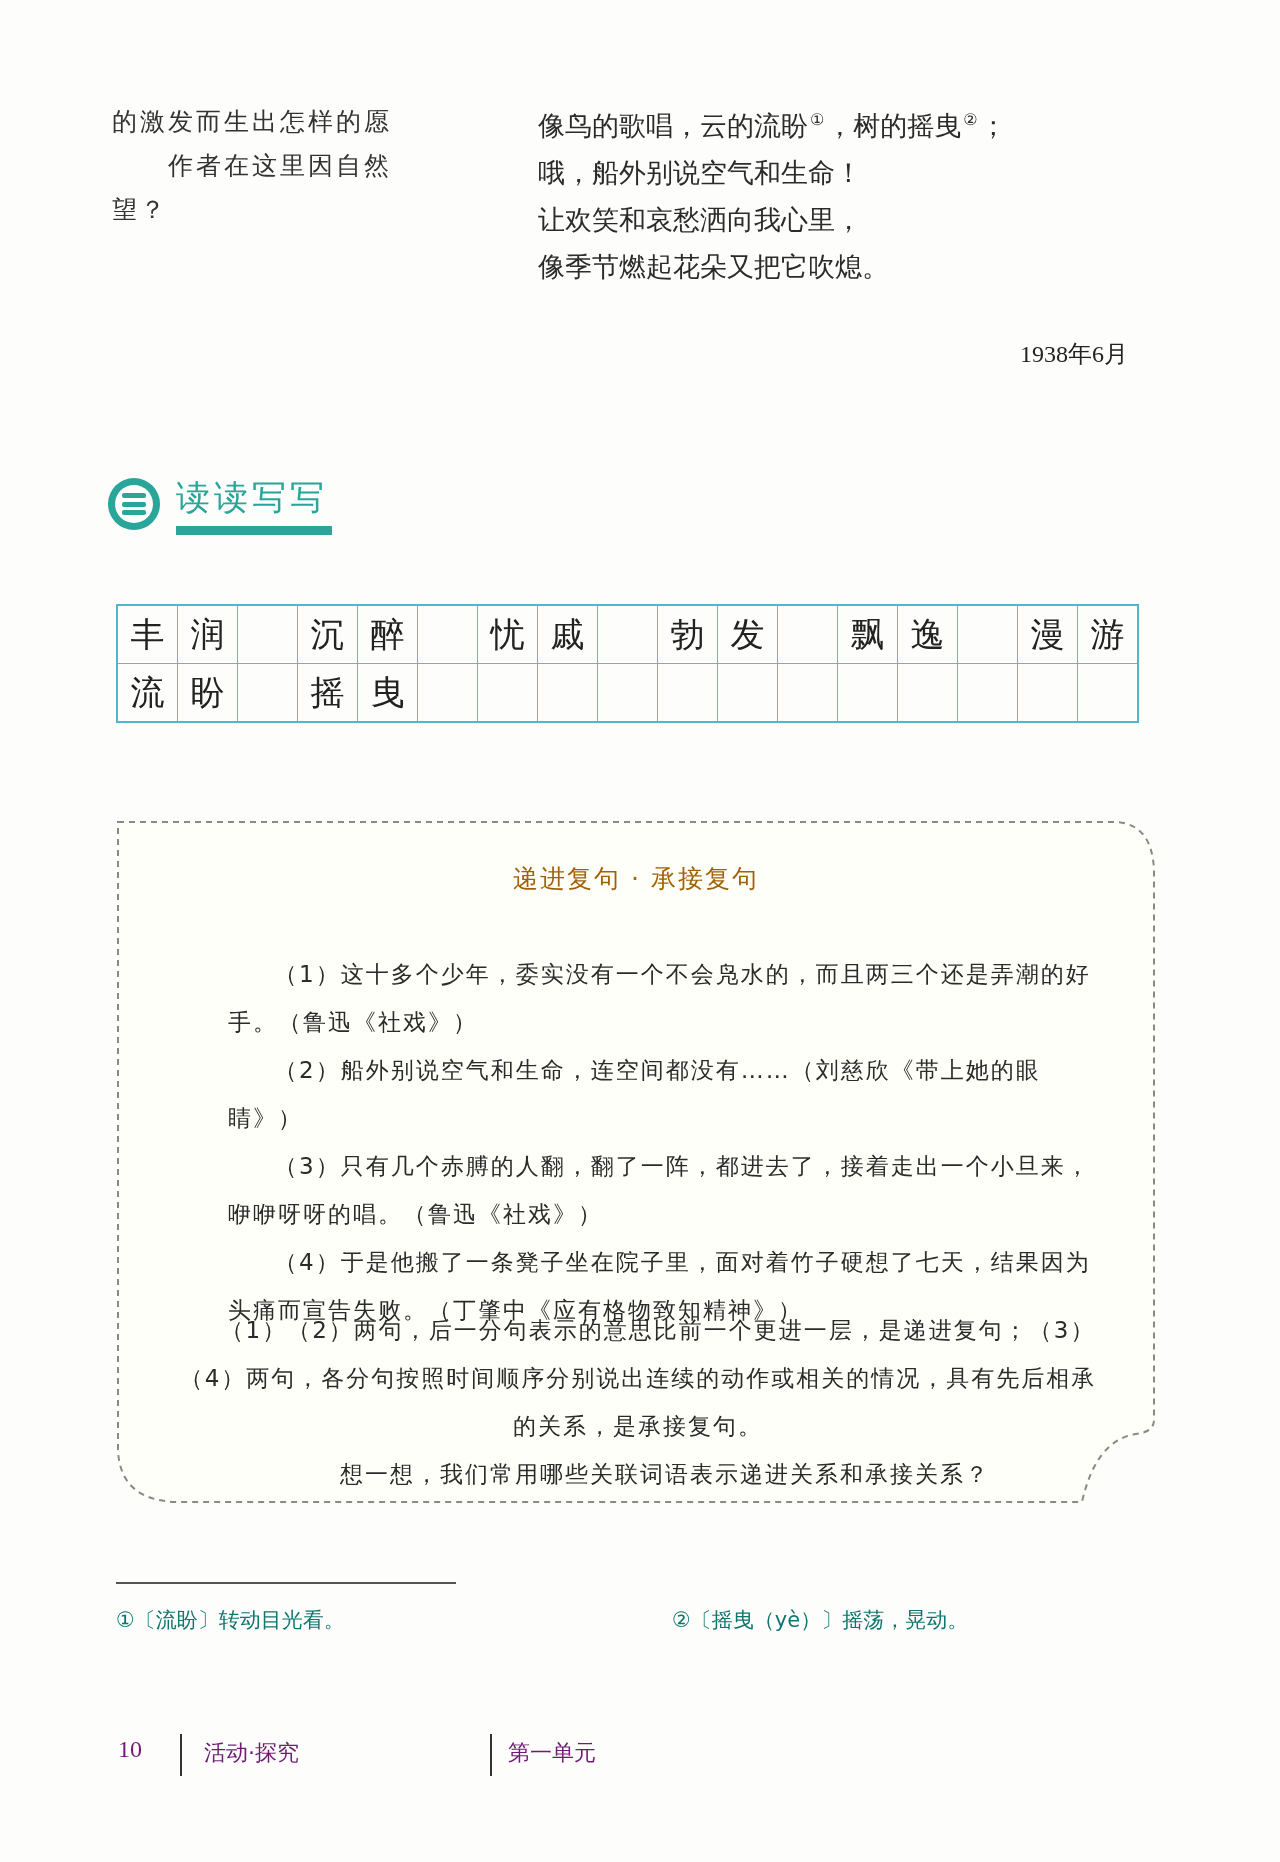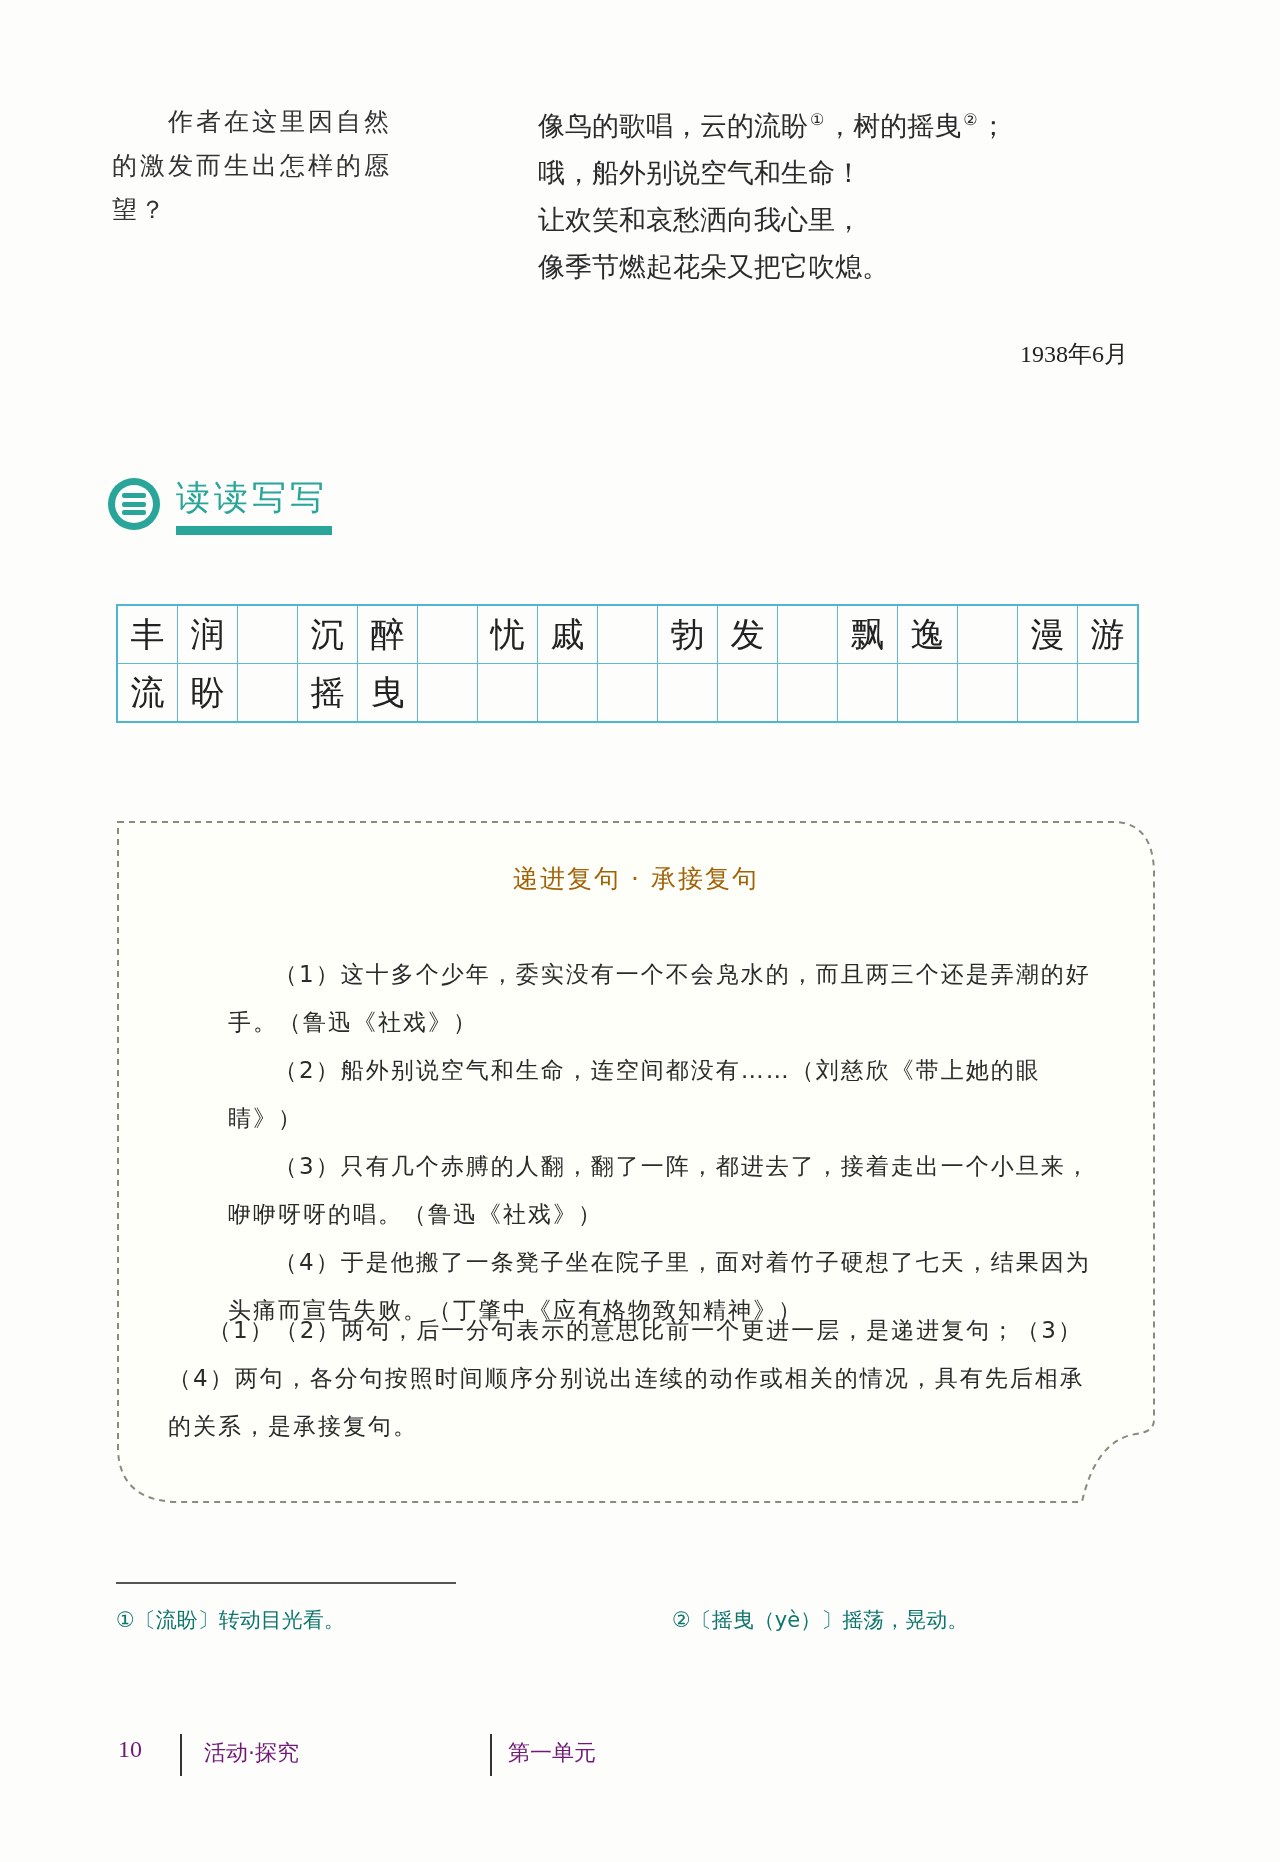"作者在这里因自然" div { order: before "的激发而生出怎样的愿" -> after "的激发而生出怎样的愿" }
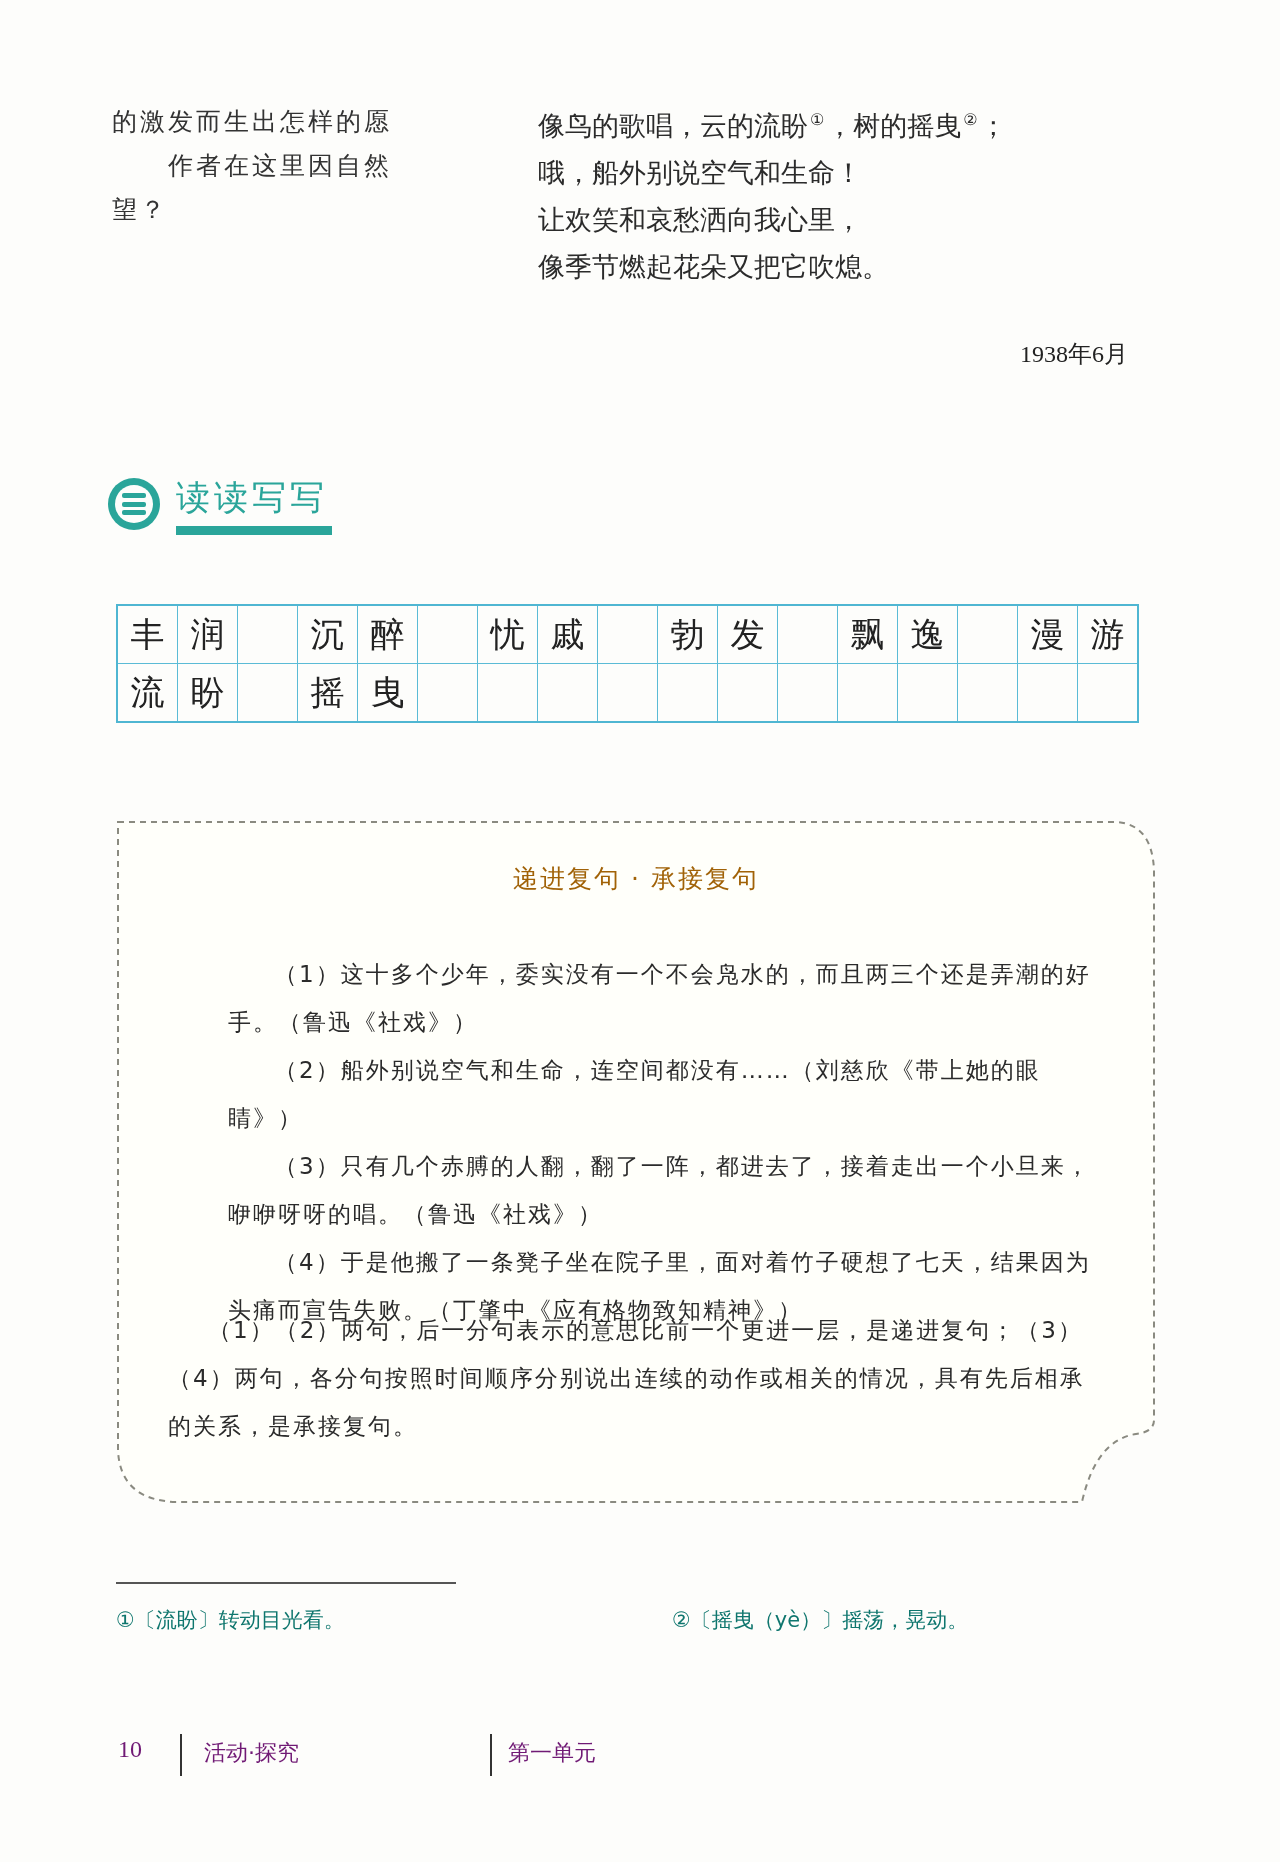"（1）（2）两句，后一分句表示的意思比前一个更进一层，是递进复句；（3）（4）两" .summary { text-align: none -> center }
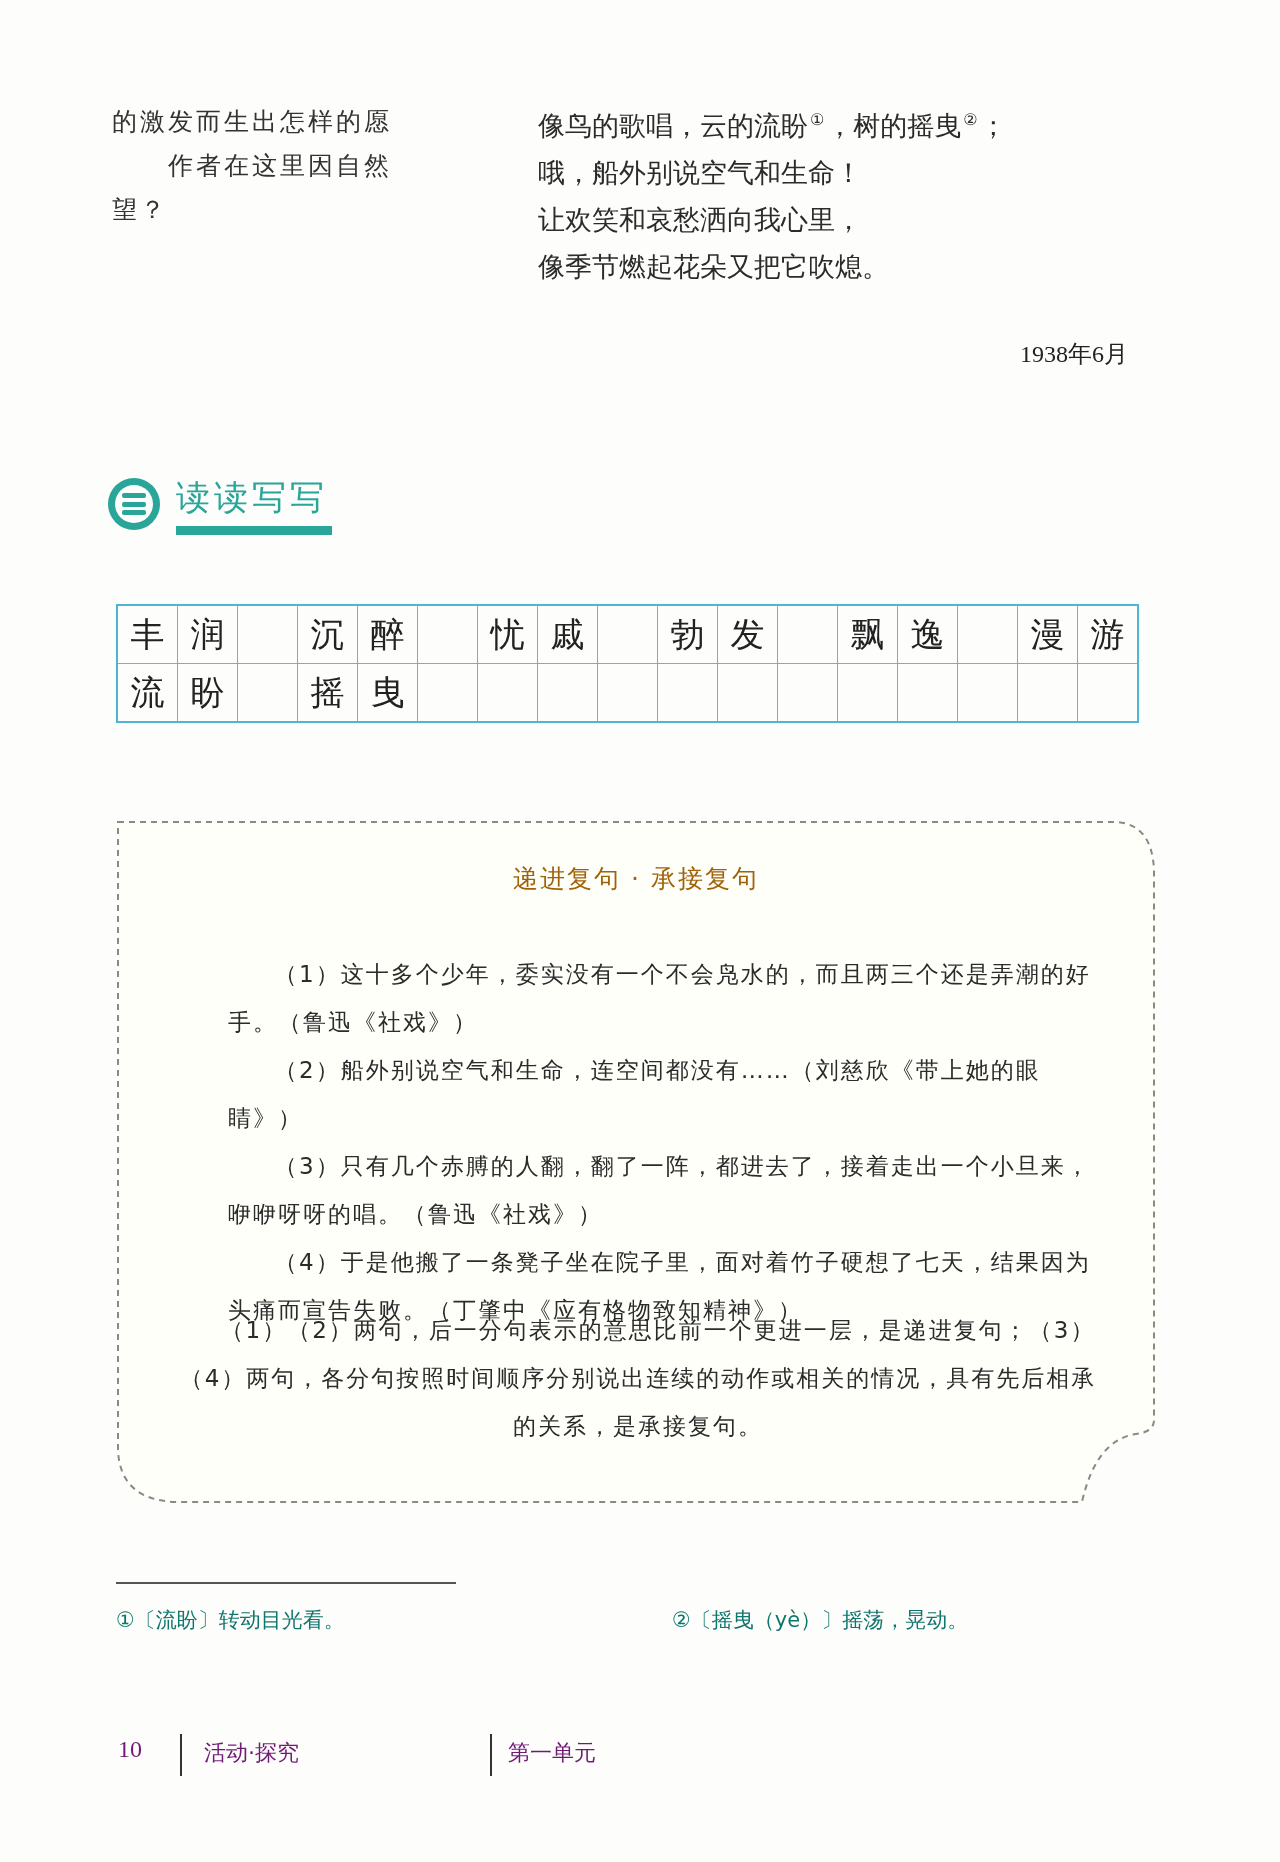"想一想，我们常用哪些关联词语表示递进关系和承接关系？" p.think { html: none -> <p>想一想，我们常用哪些关联词语表示递进关系和承接关系？</p> }
